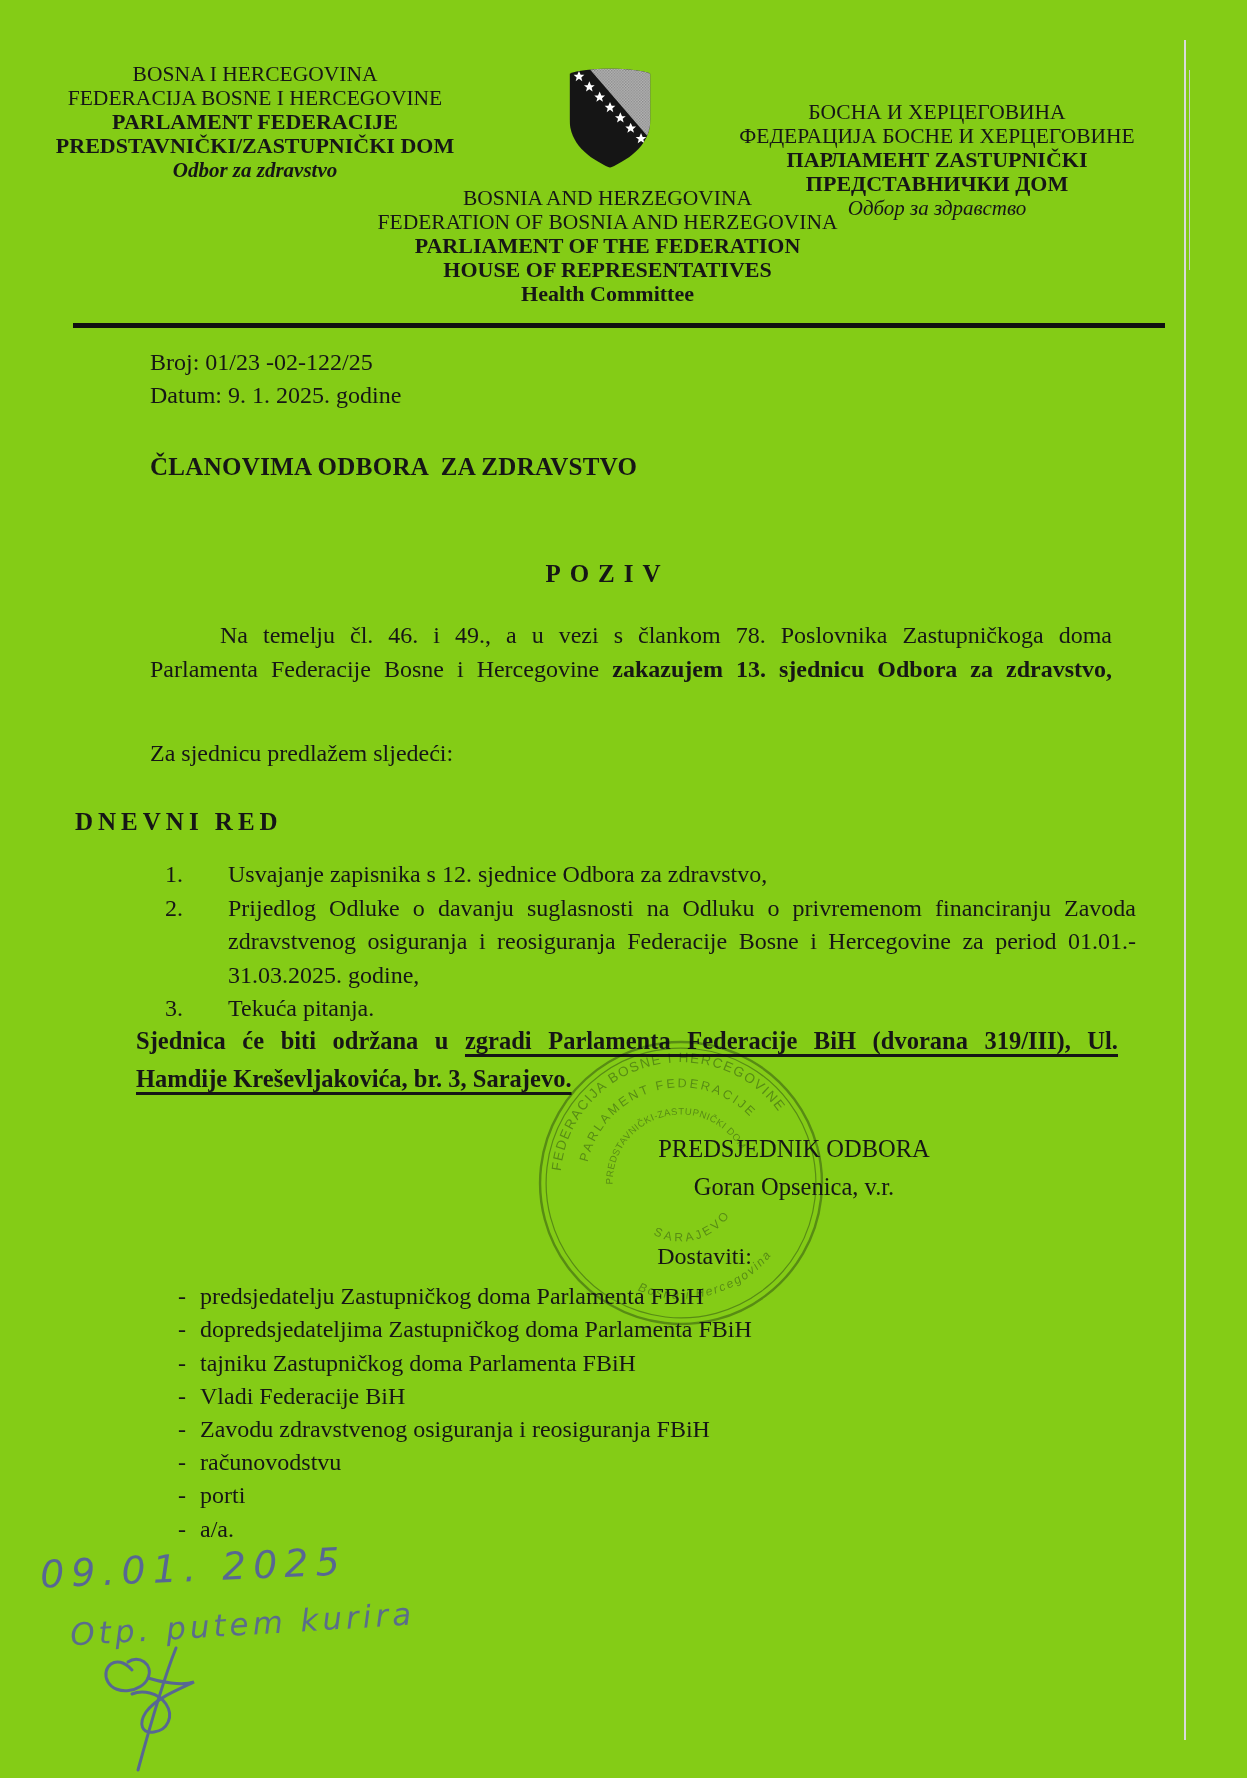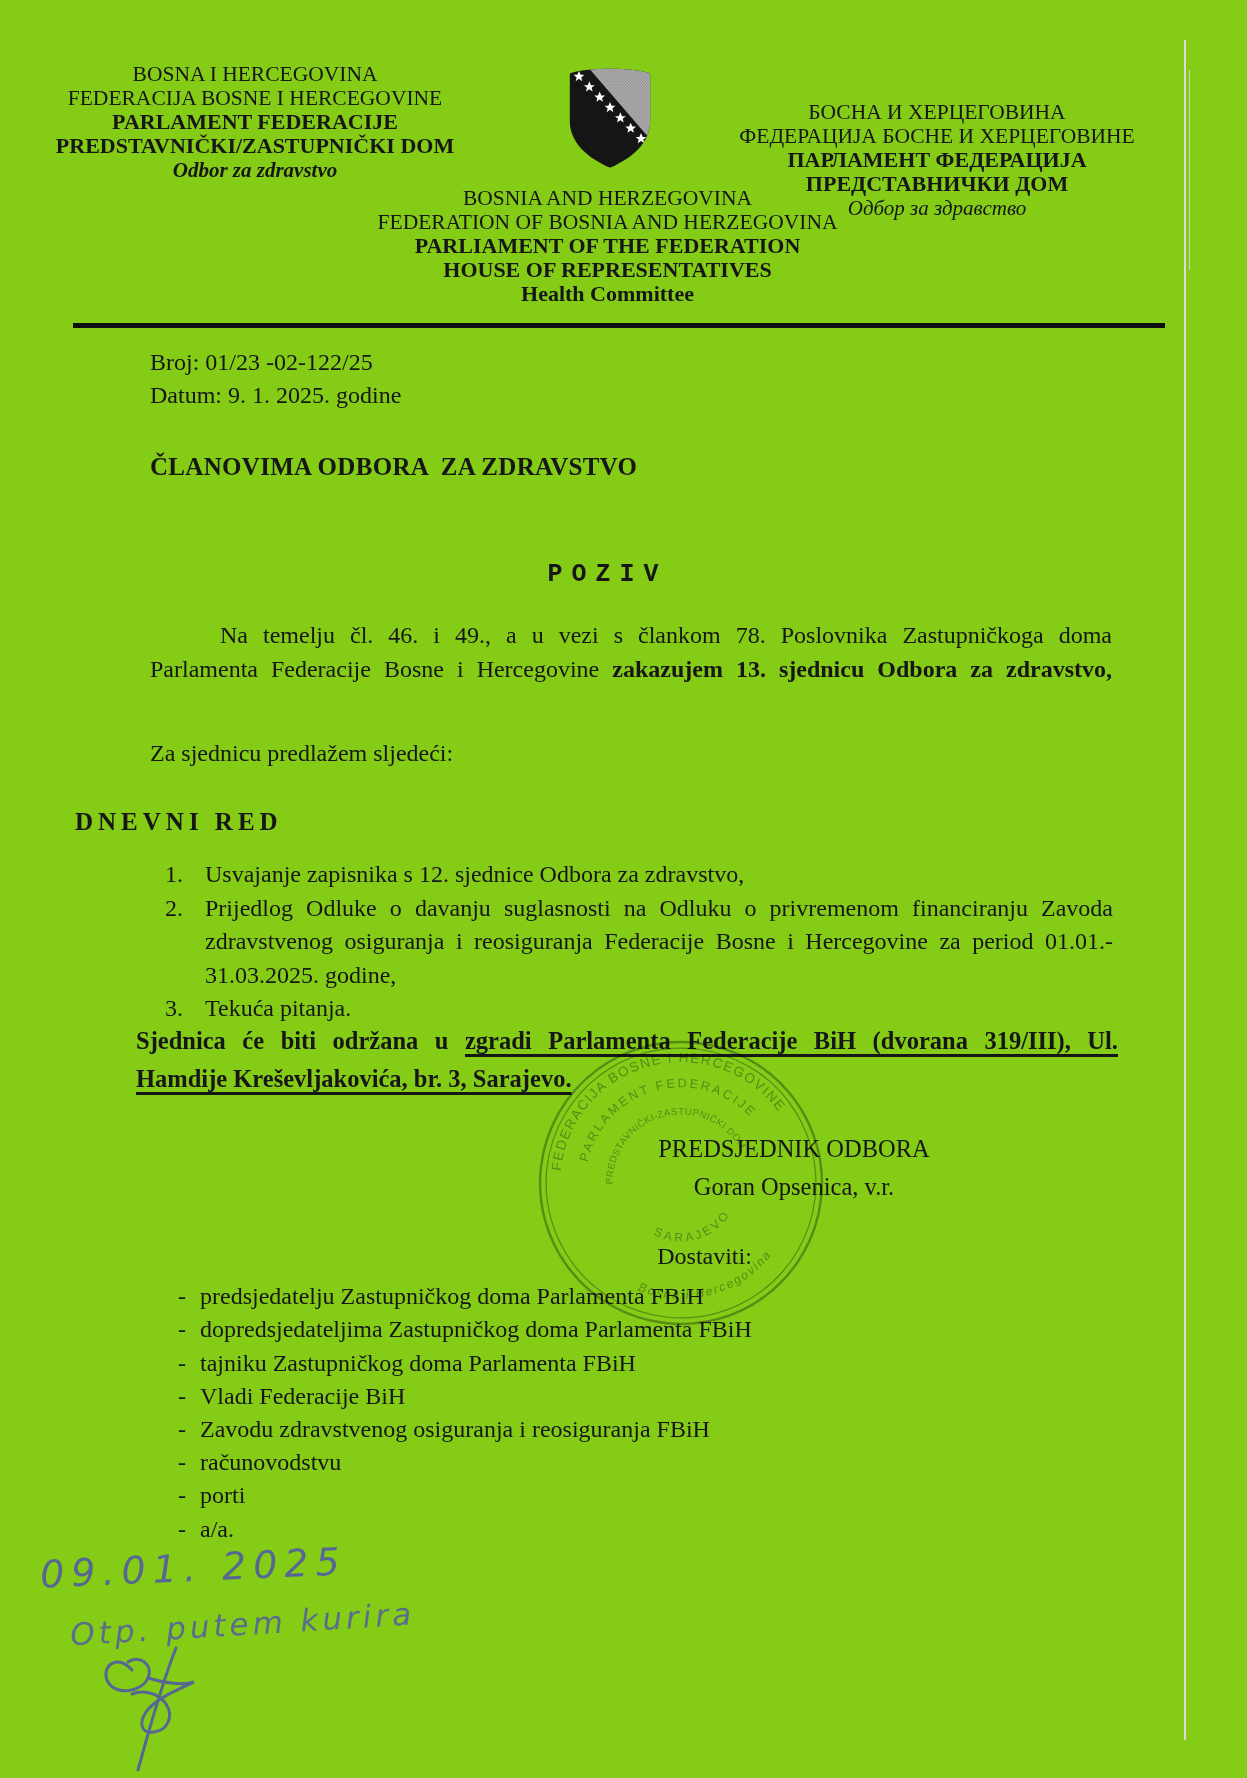"ПАРЛАМЕНТ ФЕДЕРАЦИЈА" div.lh-line { text: ФЕДЕРАЦИЈА -> ZASTUPNIČKI }
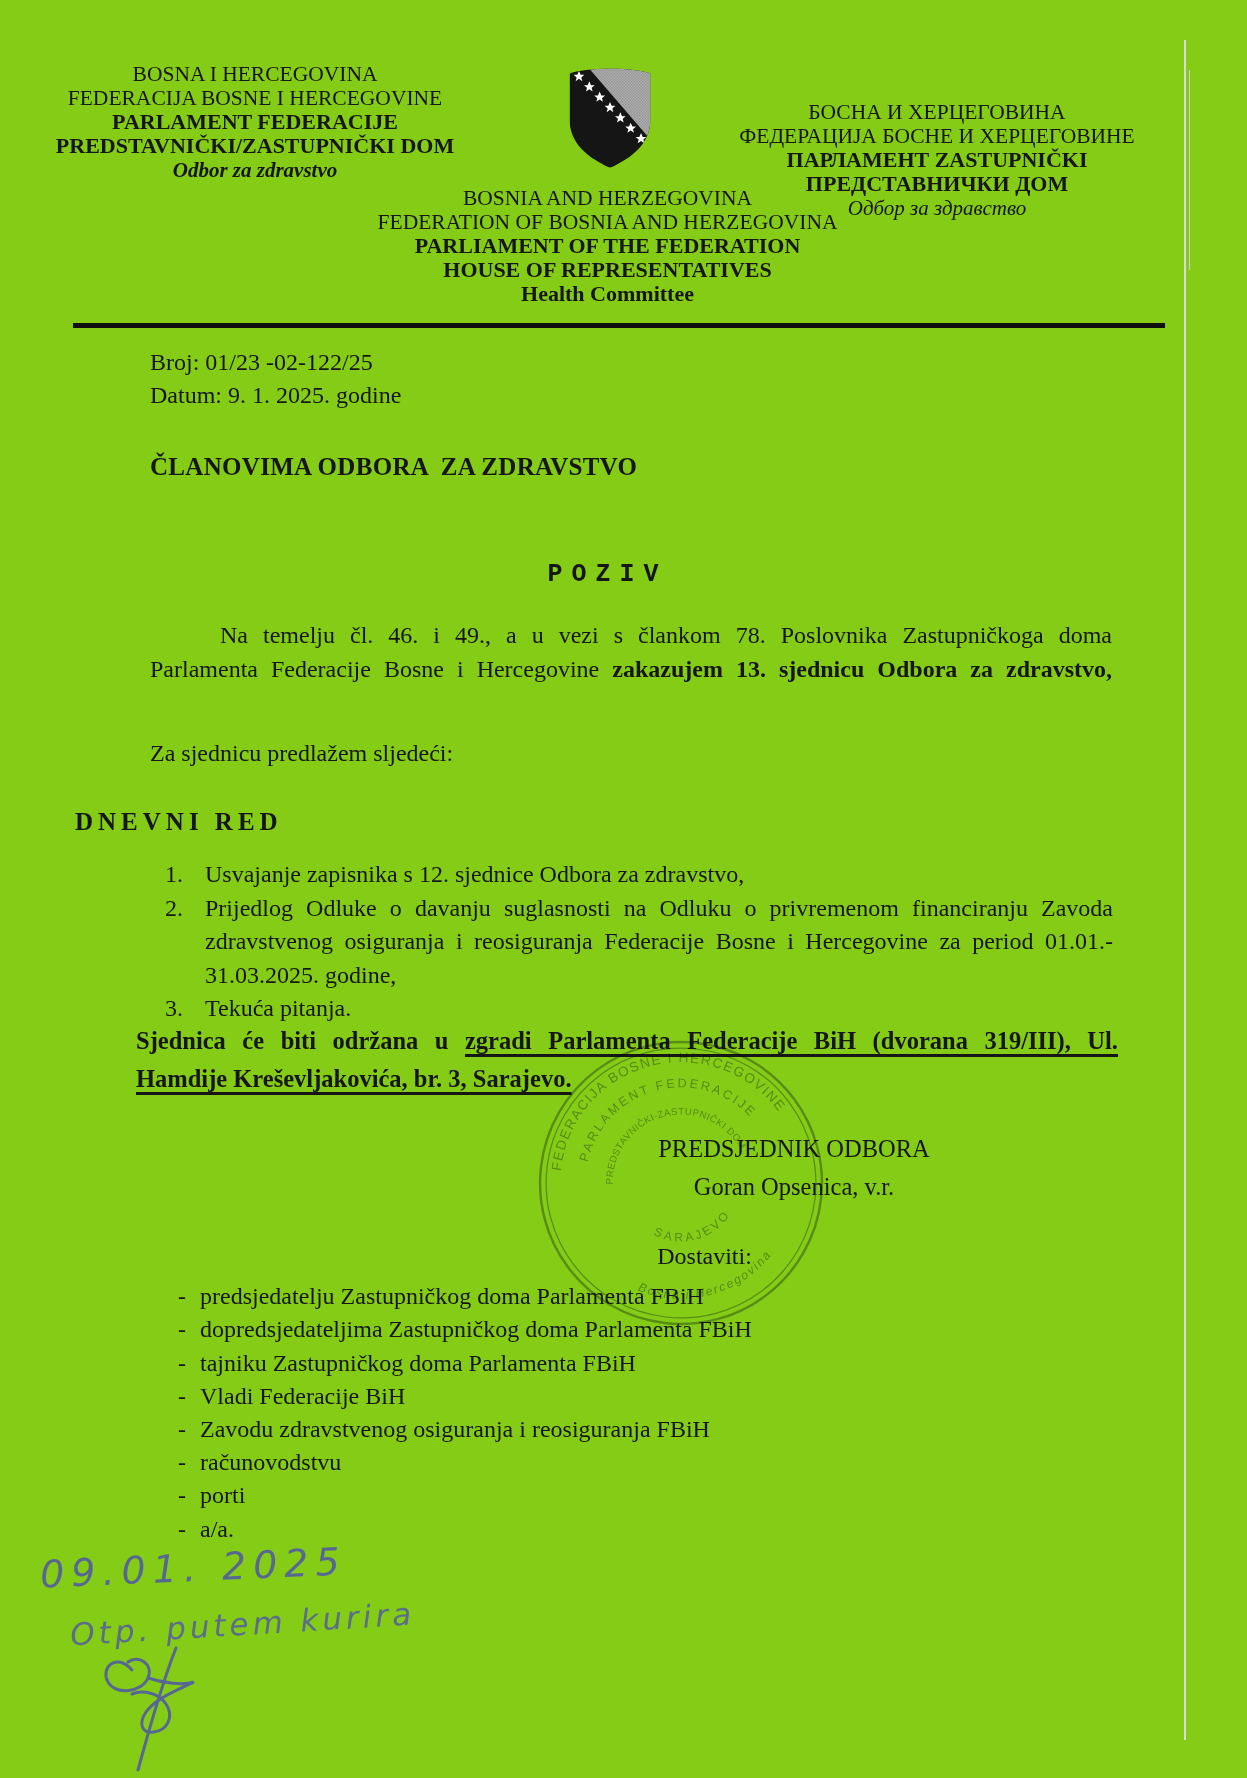"POZIV" #poziv { font-family: Liberation Mono, monospace -> none }
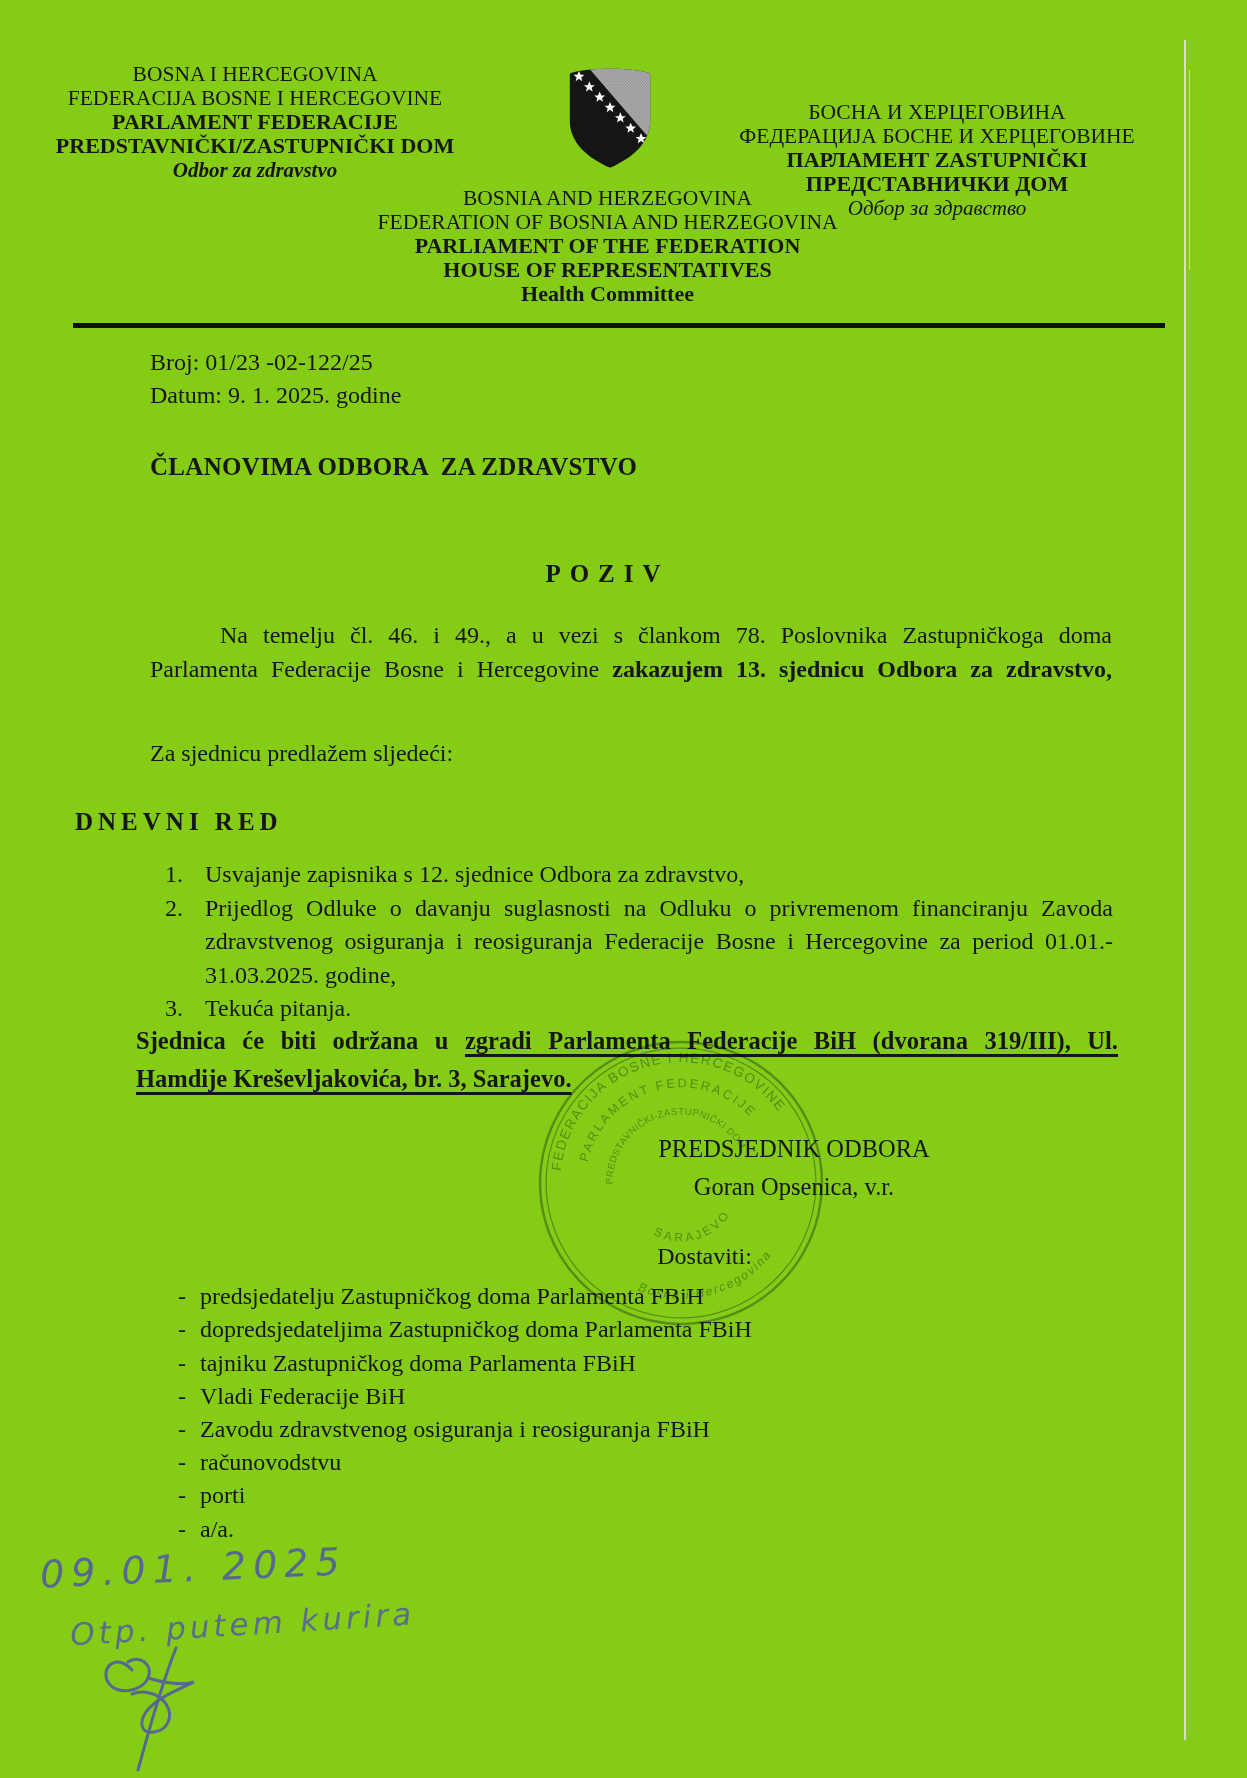"Usvajanje zapisnika s 12. sjednice" .atext { margin-left: none -> 23px }
